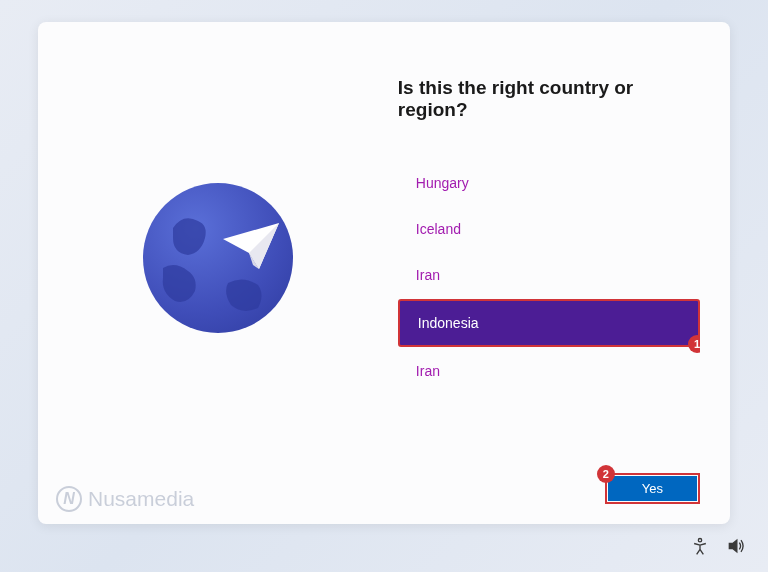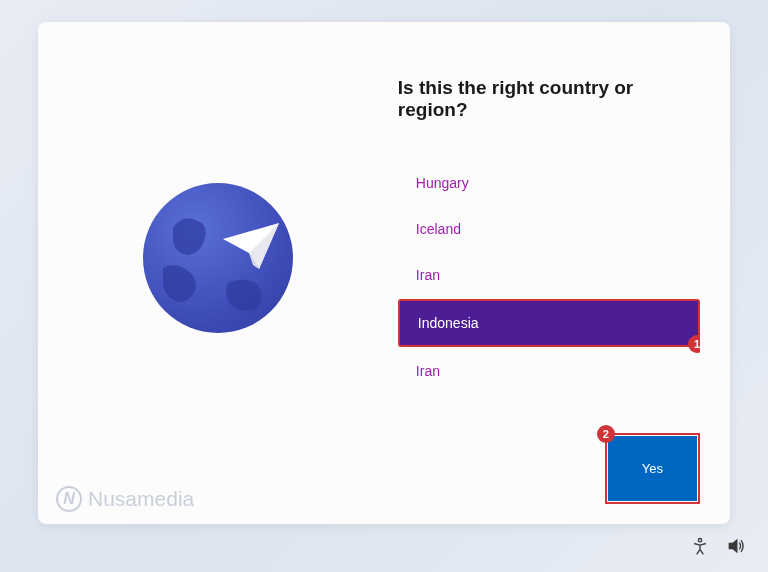"Yes" .btn { padding: 25px 34px -> 5px 34px }
